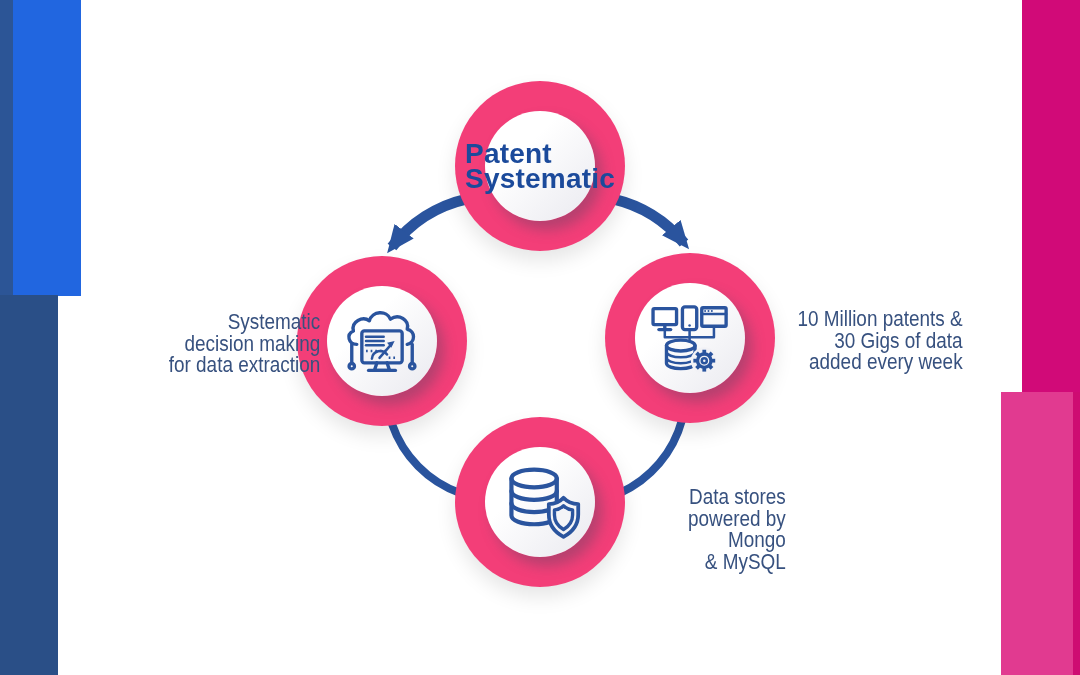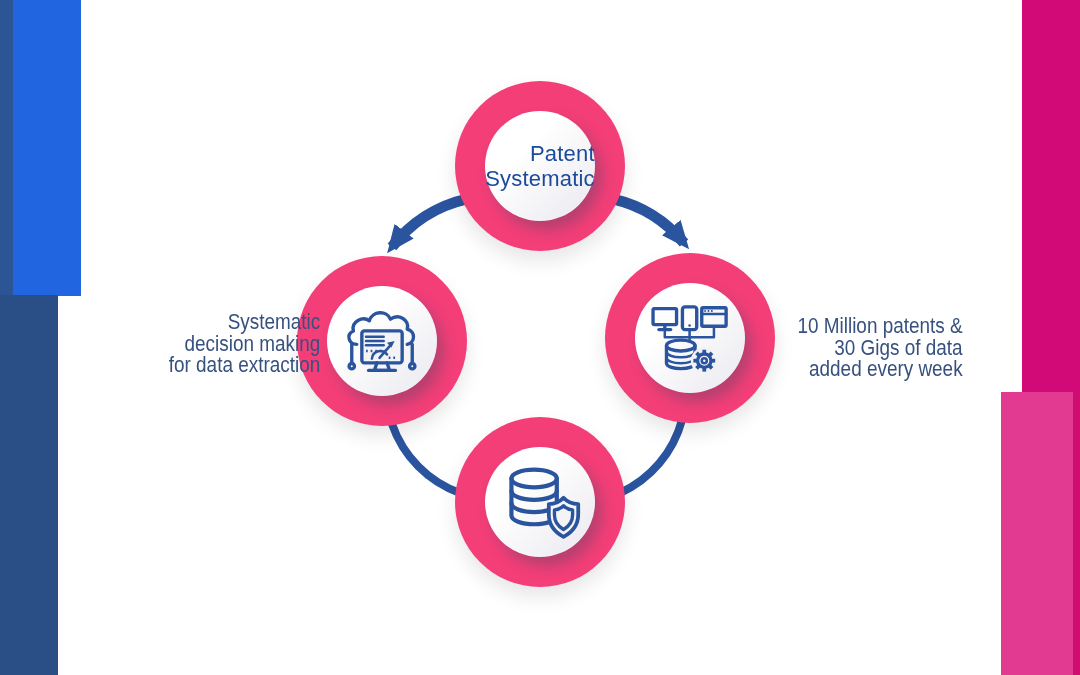"Patent" .node-title { font-size: 22px -> 28px; font-weight: normal -> bold; text-align: right -> left }
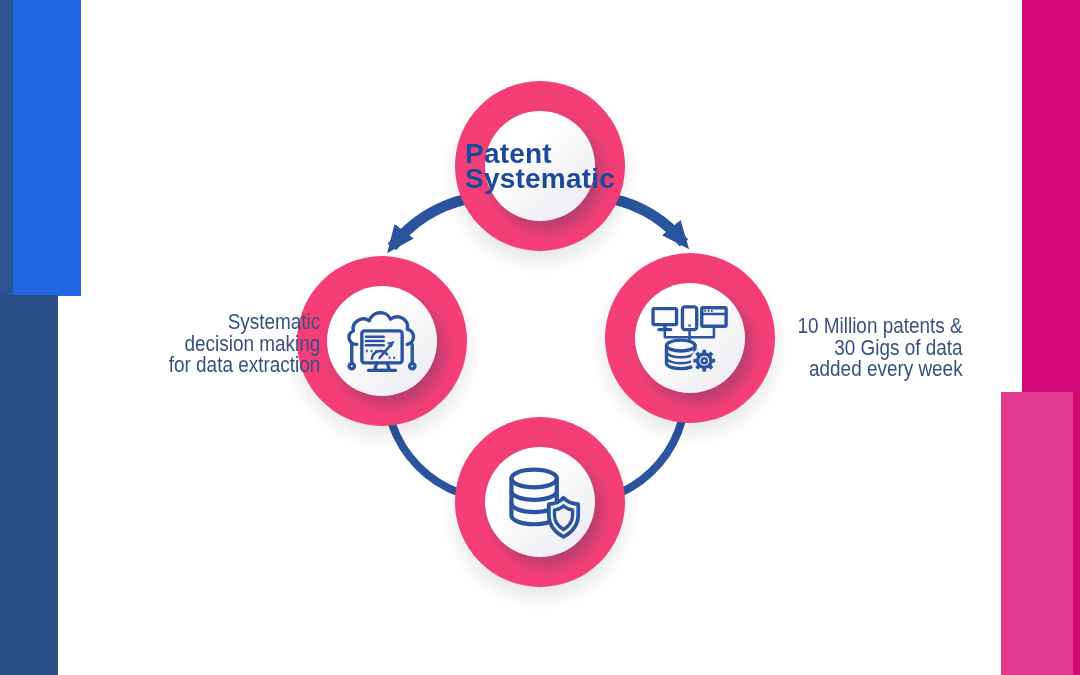"10 Million patents &" div.label { margin-top: 7px -> none }
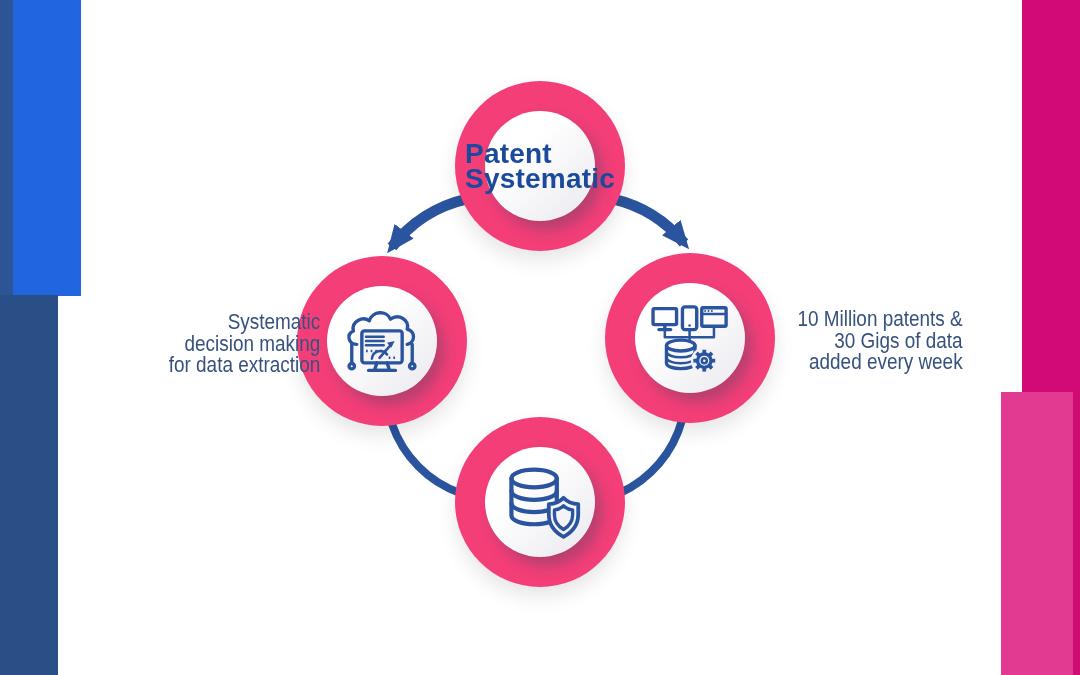"Data stores" div.label { html: none -> <div> <div> <div>Data stores</div> <div>powered by Mongo</div> <div>&amp; MySQL</div> </div> </div> }
